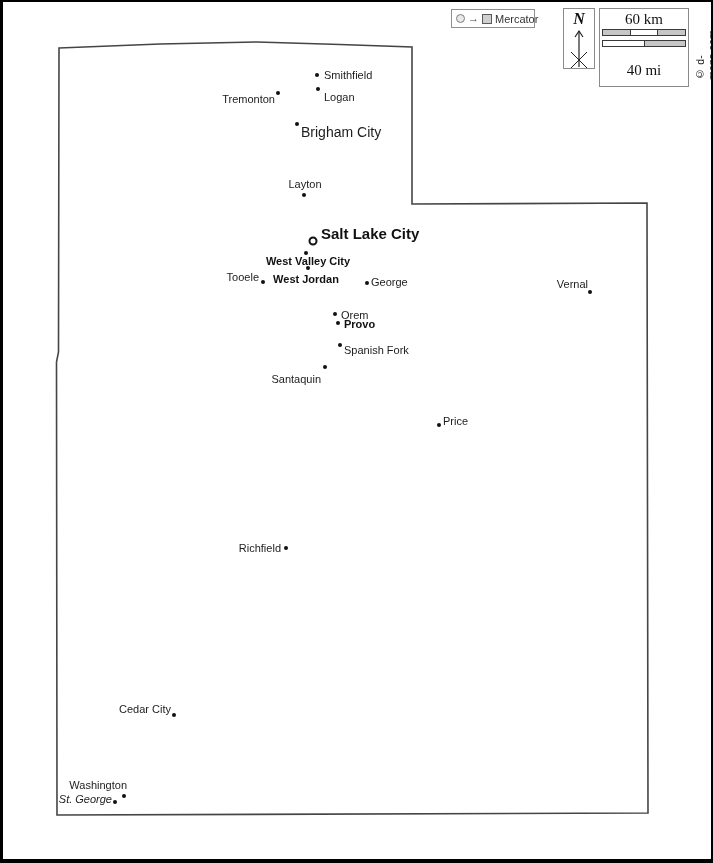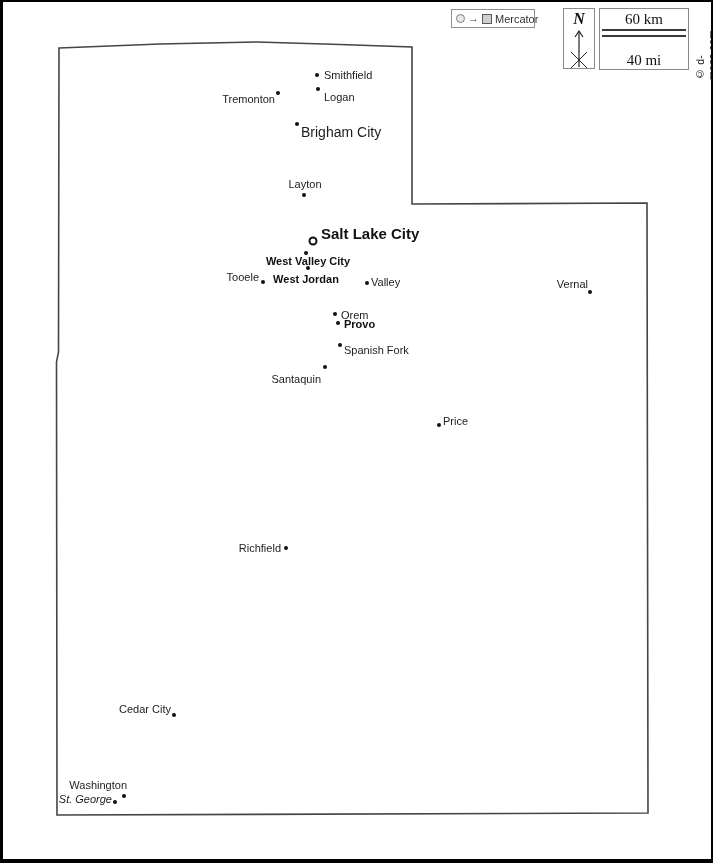"60 km" .scale-box { height: 62px -> 79px }
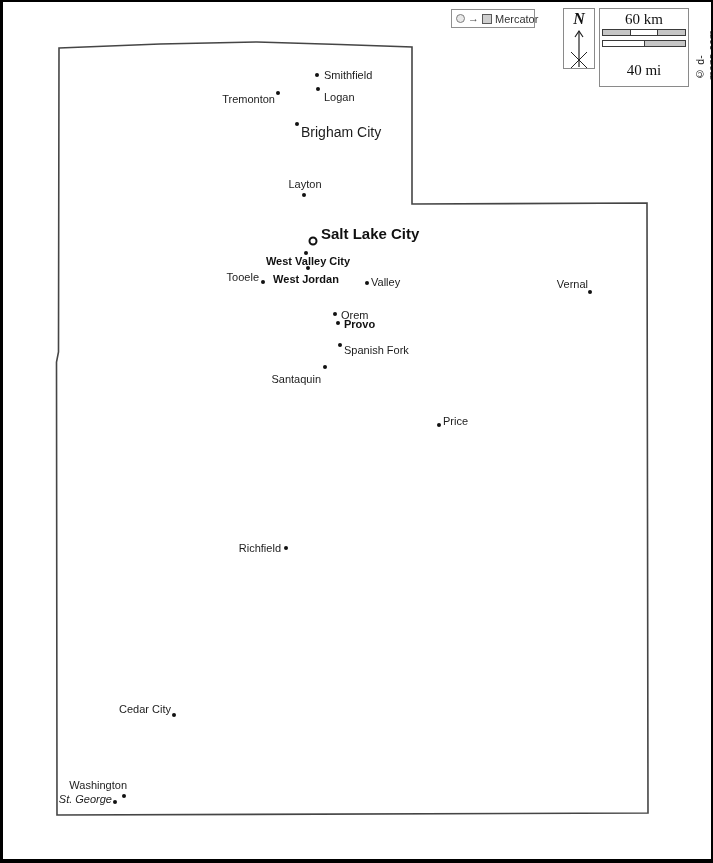"Valley" div.city-label { text: Valley -> George }
